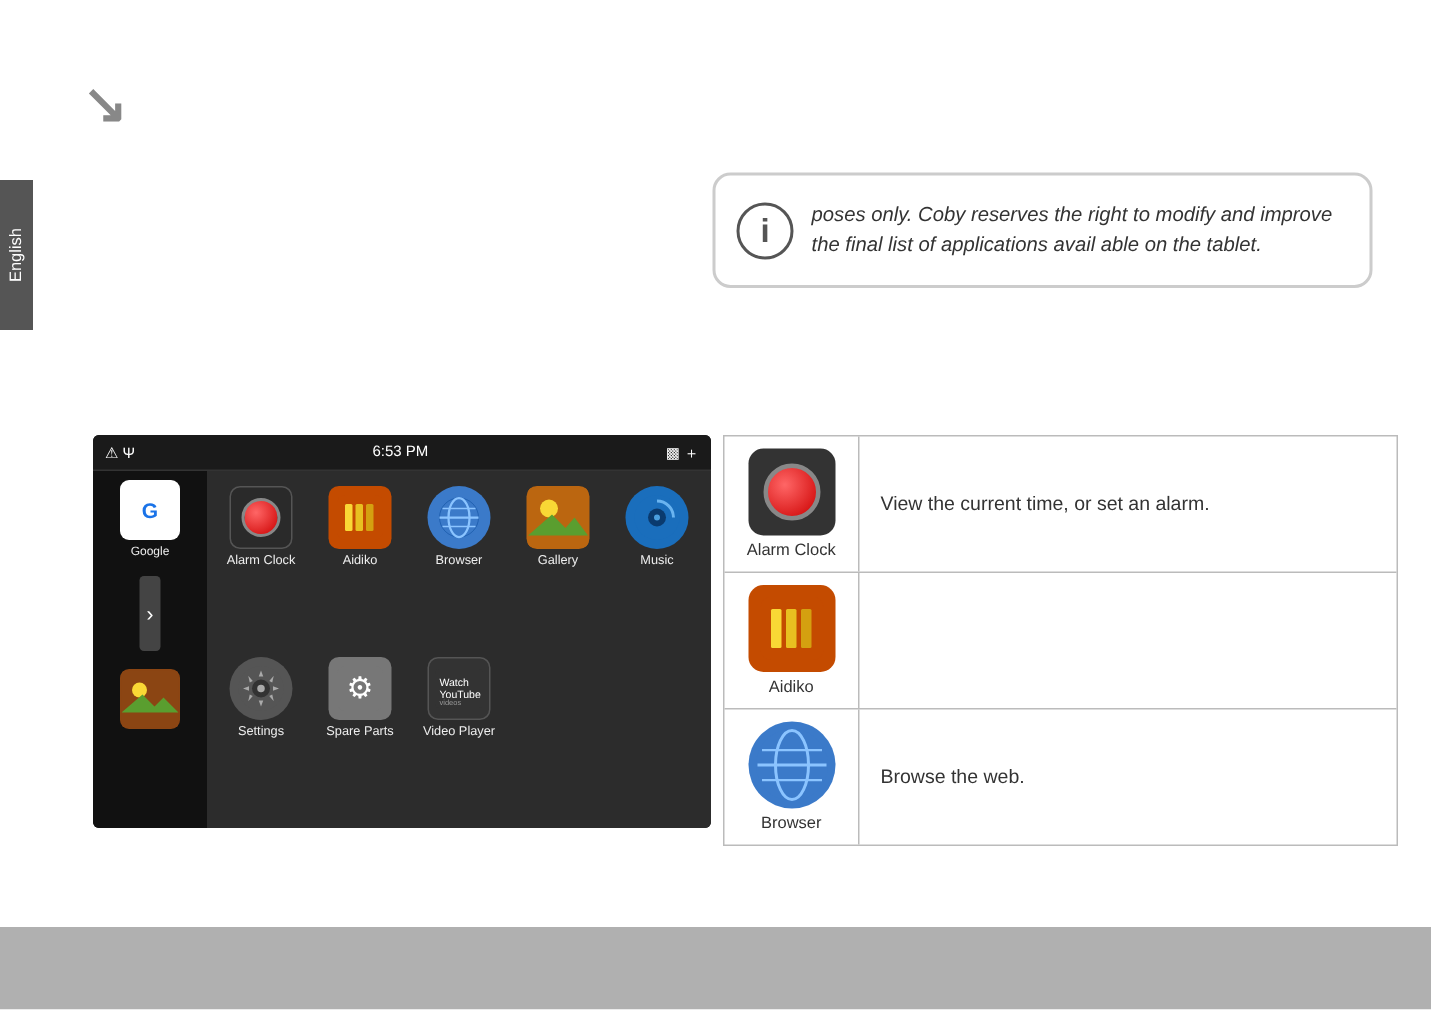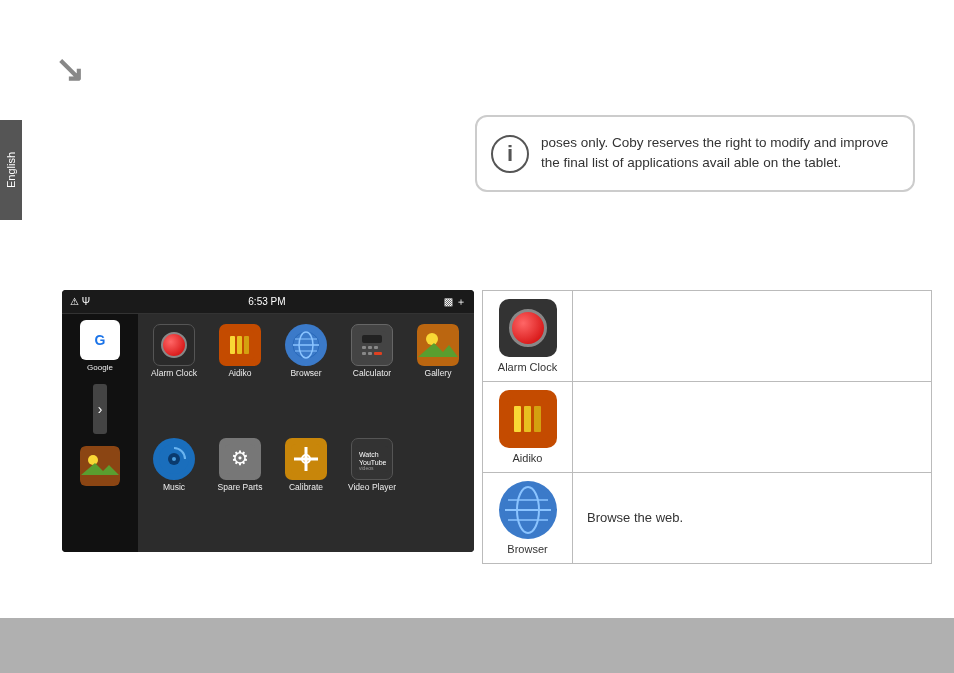"poses only. Coby reserves the" .info-text { font-style: none -> italic }
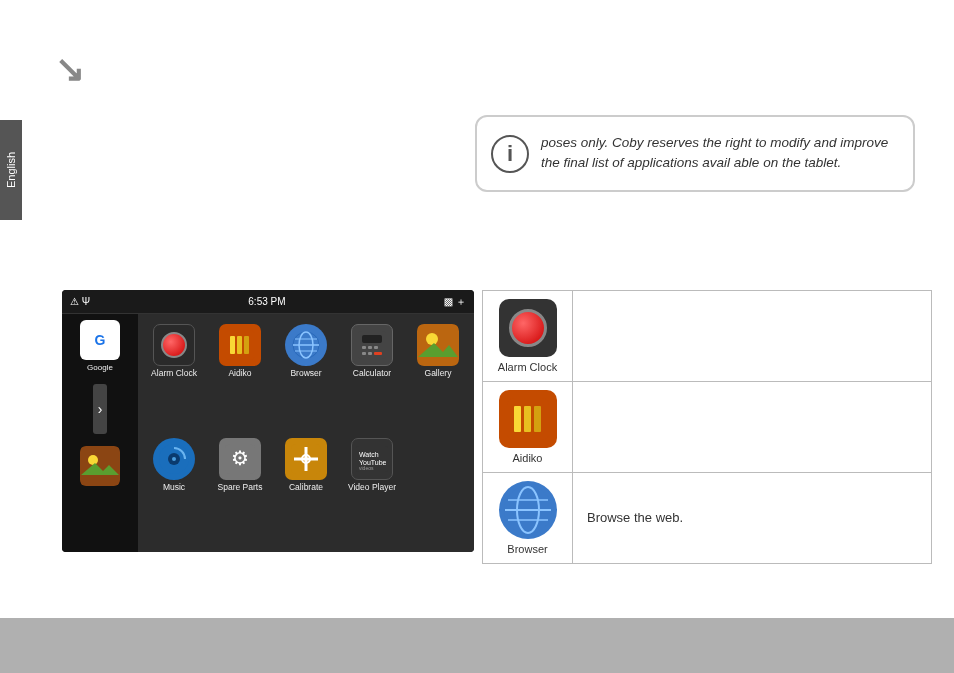"View the current time, or" div.app-table-desc { html: none -> <div>View the current time, or set an alarm.</div> }
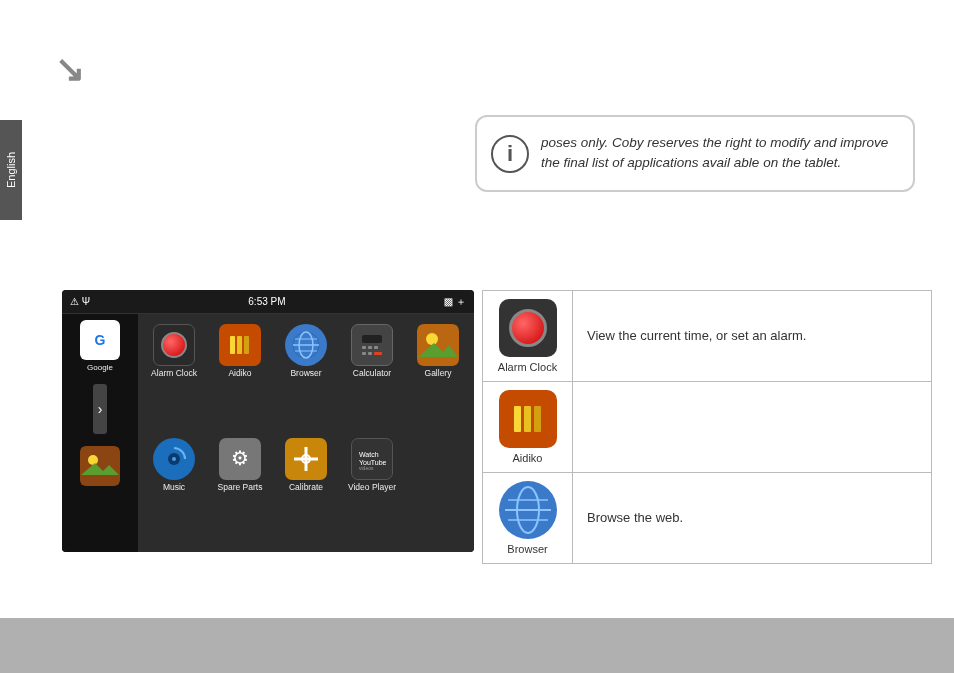"Calculator" div.dv-app { html: <div> <div> <svg> <rect></rect> <rect></rect> <rect></rect> <rect></rect> <rect></rect> <rect></rect> <rect></rect> <rect></rect> </svg> </div> <span>Calculator</span> </div> -> none }
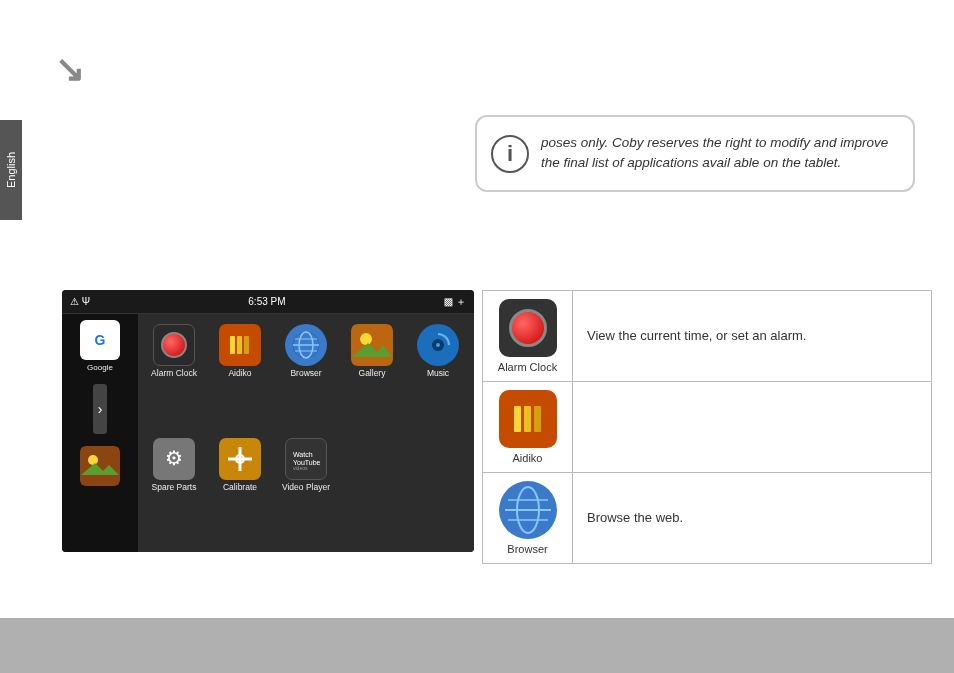"Settings" div.dv-app { html: none -> <div> <div> <svg> <circle></circle> <circle></circle> <circle></circle> <path></path> <path></path> <path></path> <path></path> <path></path> <path></path> <path></path> <path></path> </svg> </div> <span>Settings</span> </div> }
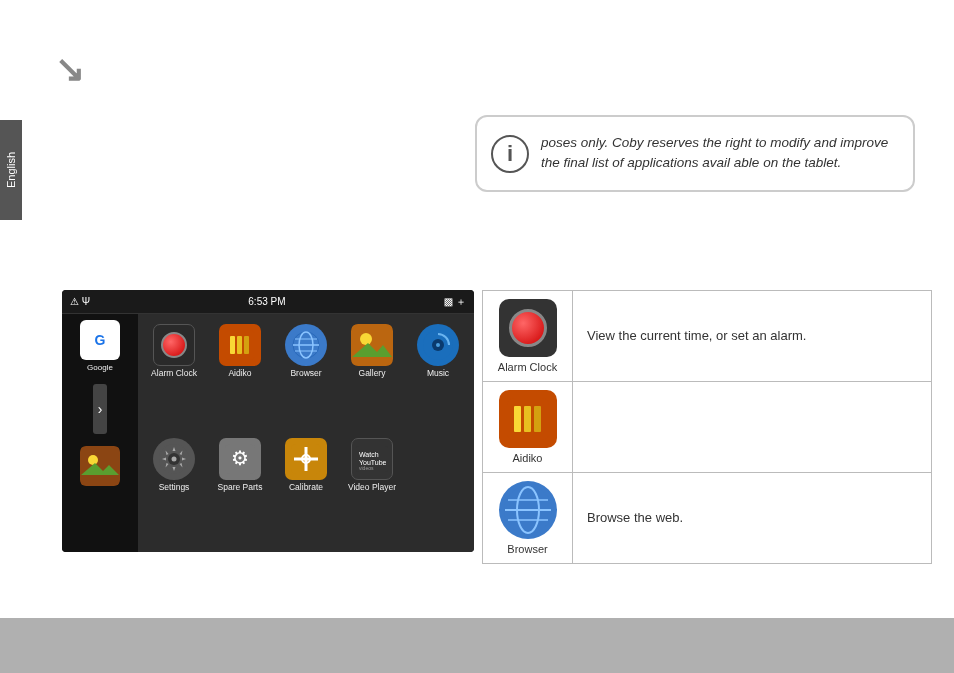"Calibrate" div.dv-app { html: <div> <div> <svg> <rect></rect> <line></line> <line></line> <circle></circle> </svg> </div> <span>Calibrate</span> </div> -> none }
